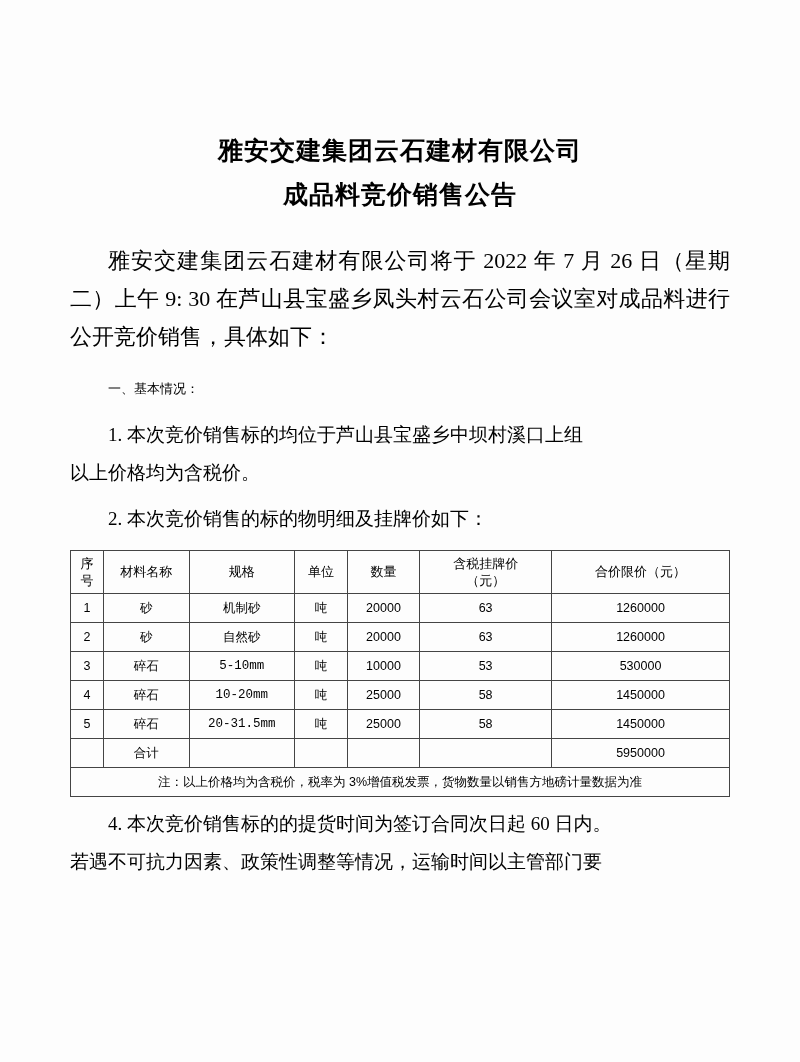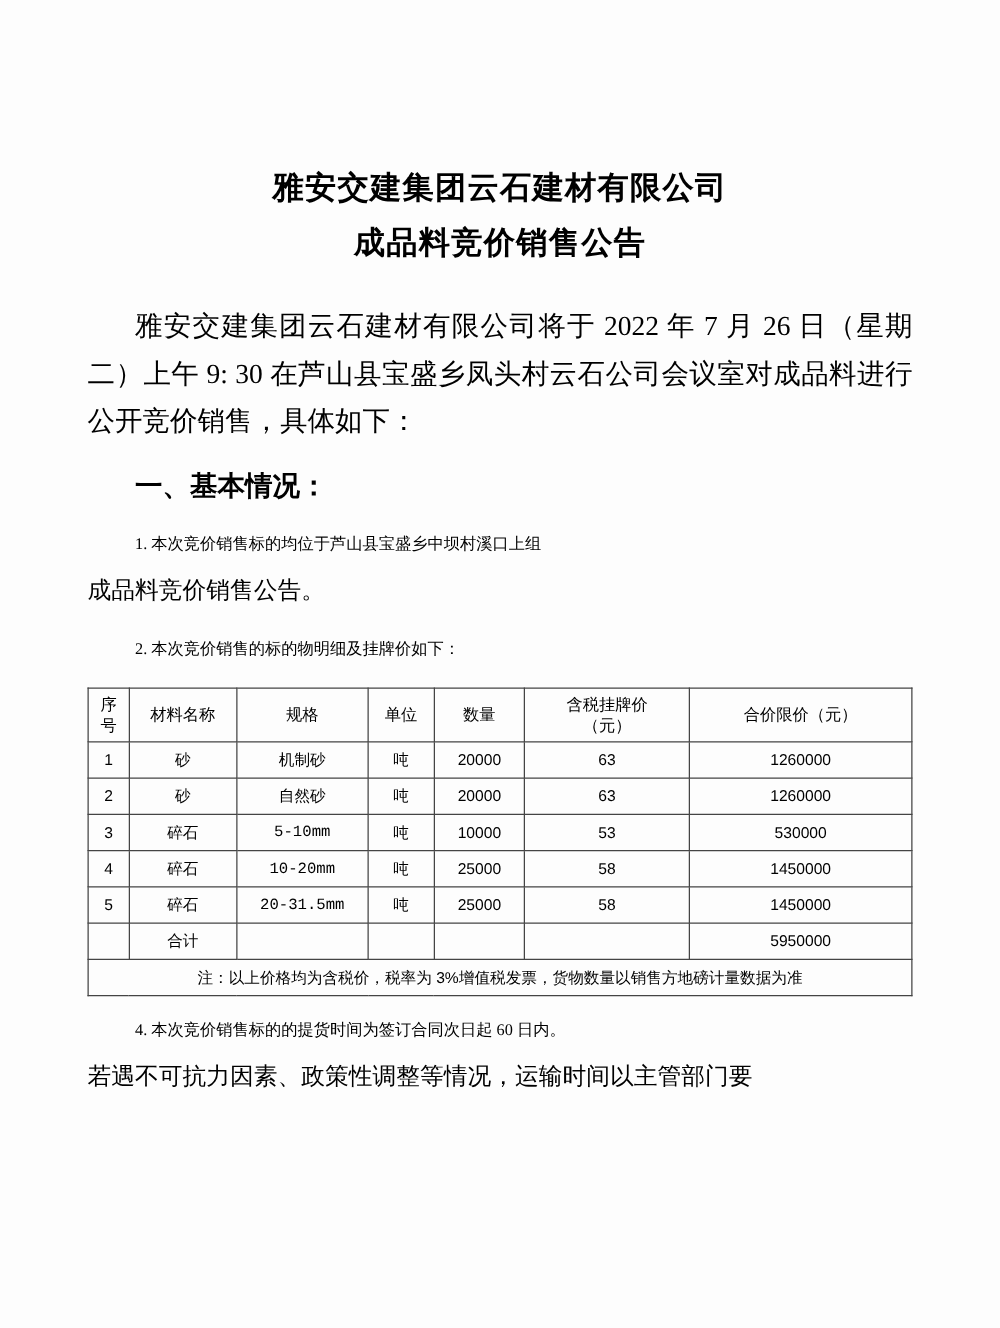"一、基本情况：" .heading-bold { font-size: 22px -> 13px; font-weight: bold -> normal }
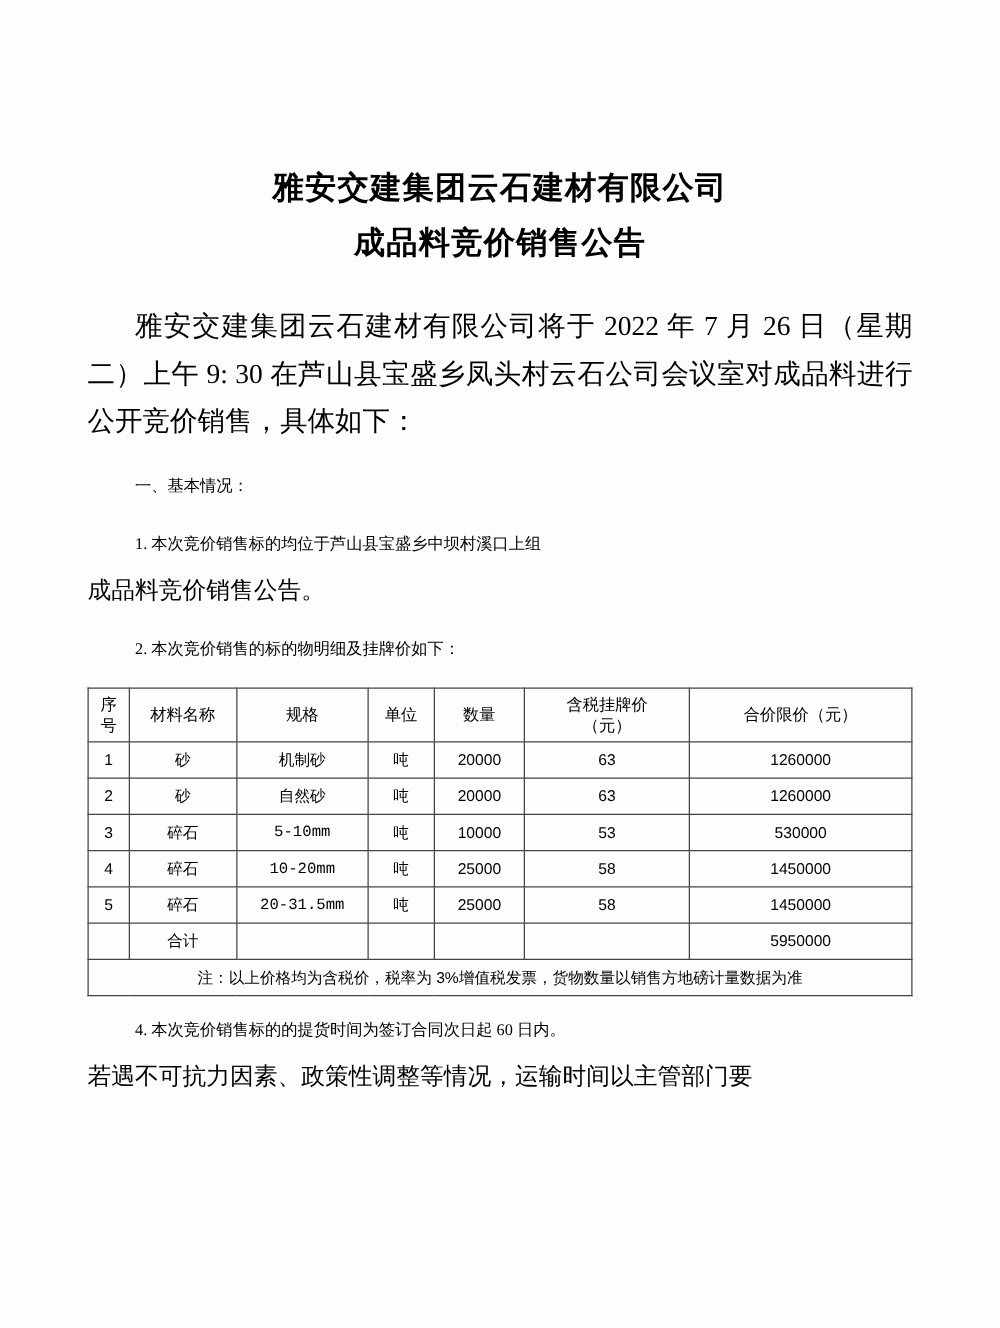"1. 本次竞价销售标的均位于芦山县宝盛乡中坝村溪口上组" .item { font-size: 13px -> 19px }
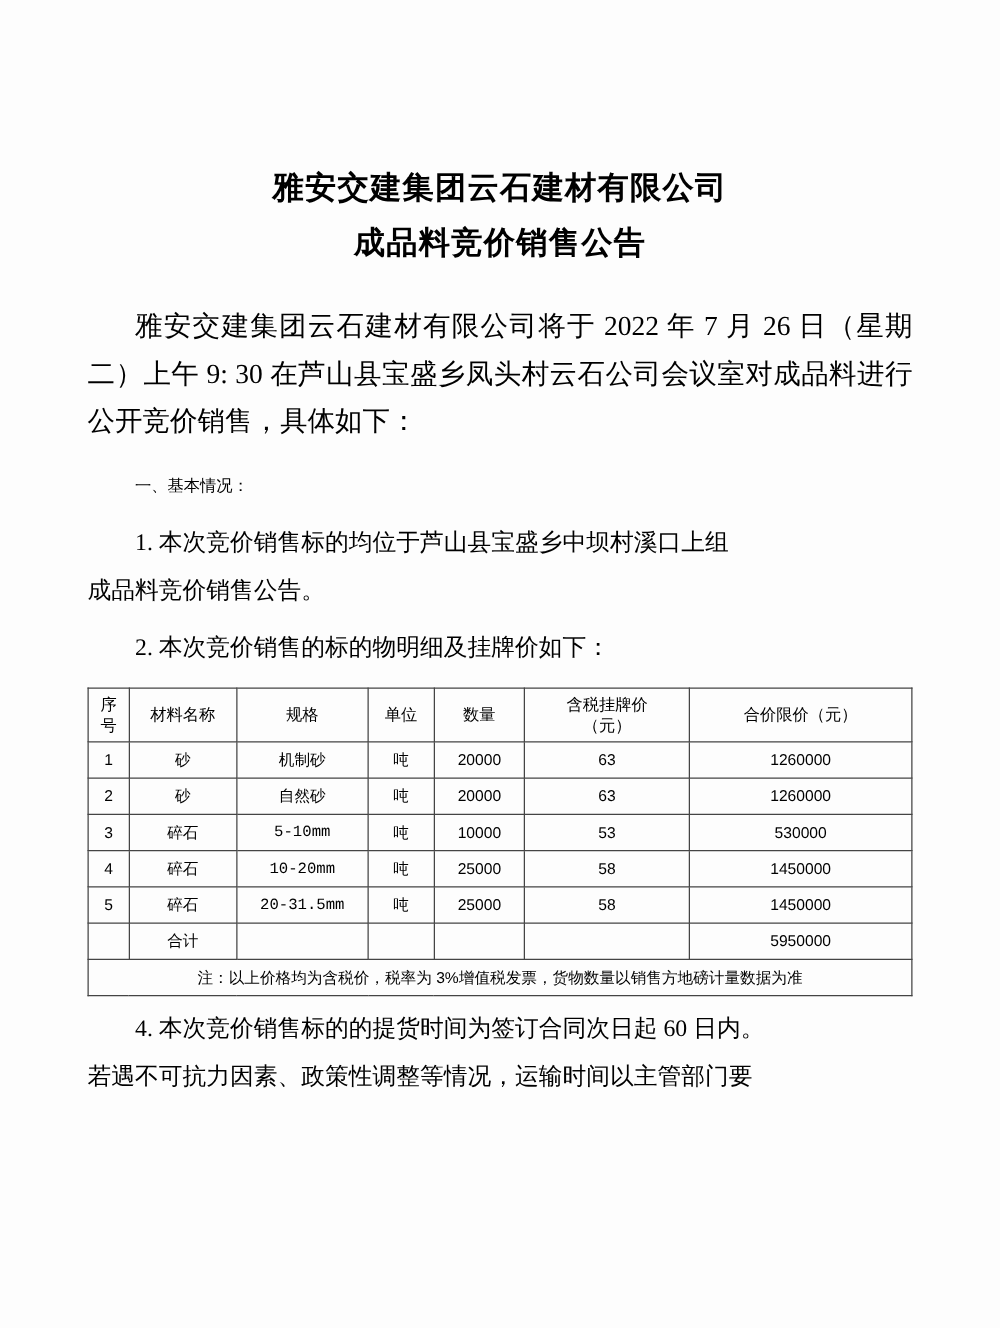"成品料竞价销售公告。" div.item-cont { text: 成品料竞价销售公告 -> 以上价格均为含税价 }
